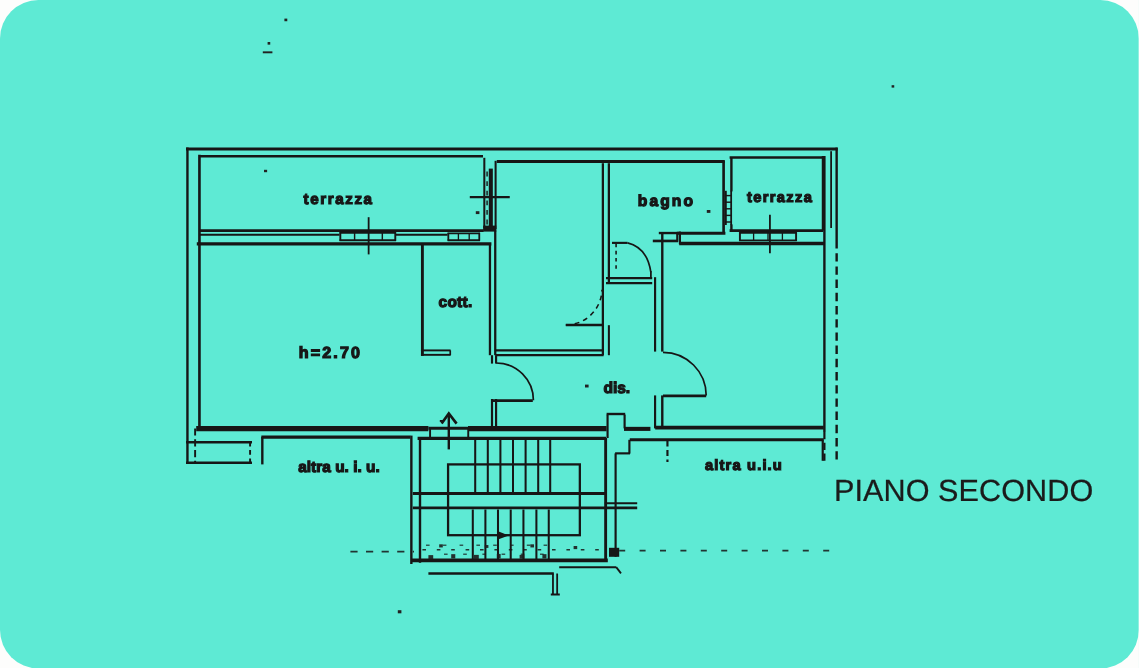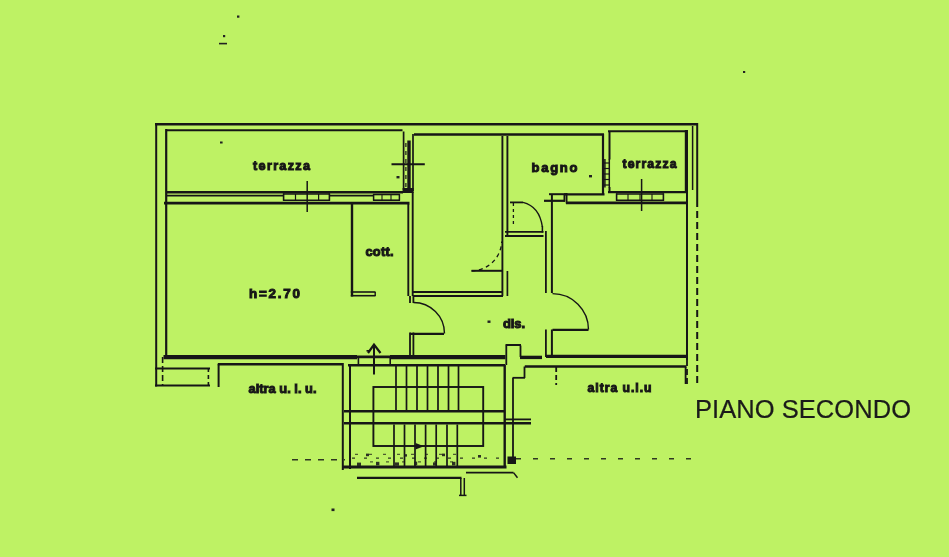"PIANO SECONDO" #page { background: #bef264 -> #5eead4; border-radius: none -> 32px }
